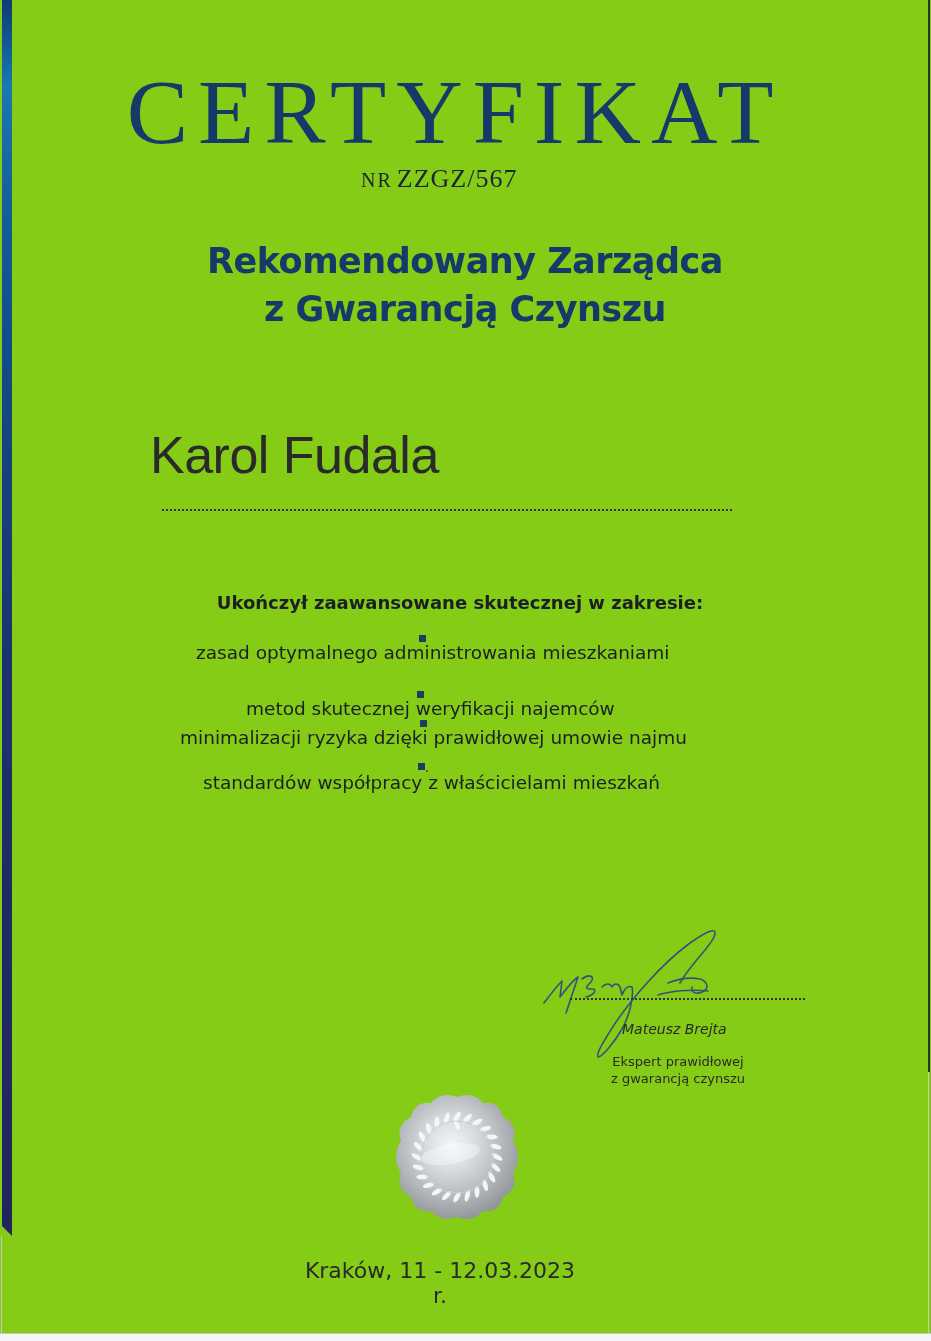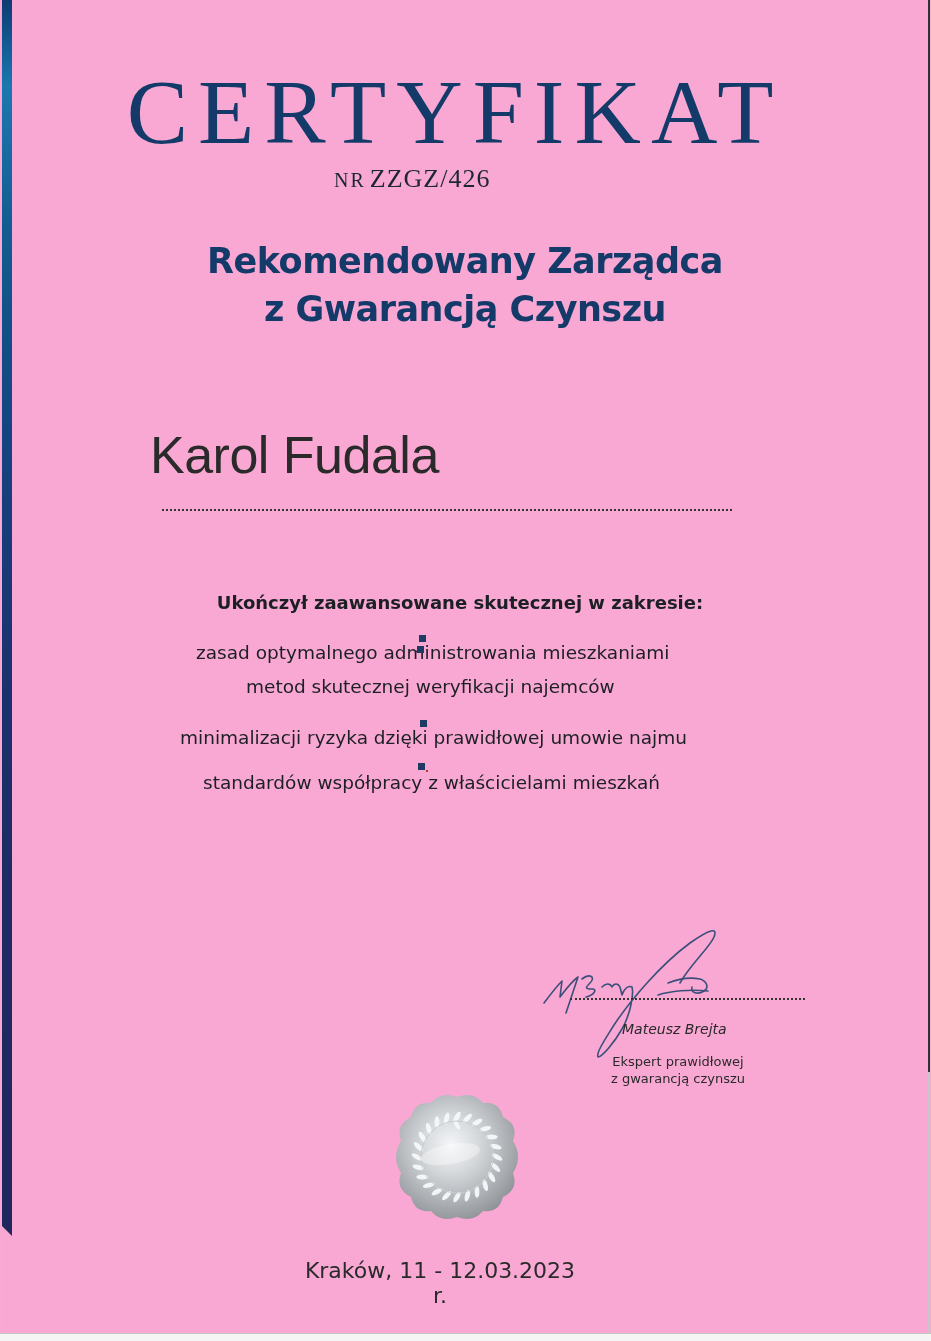"CERTYFIKAT" .page { background: #f9a8d4 -> #84cc16 }
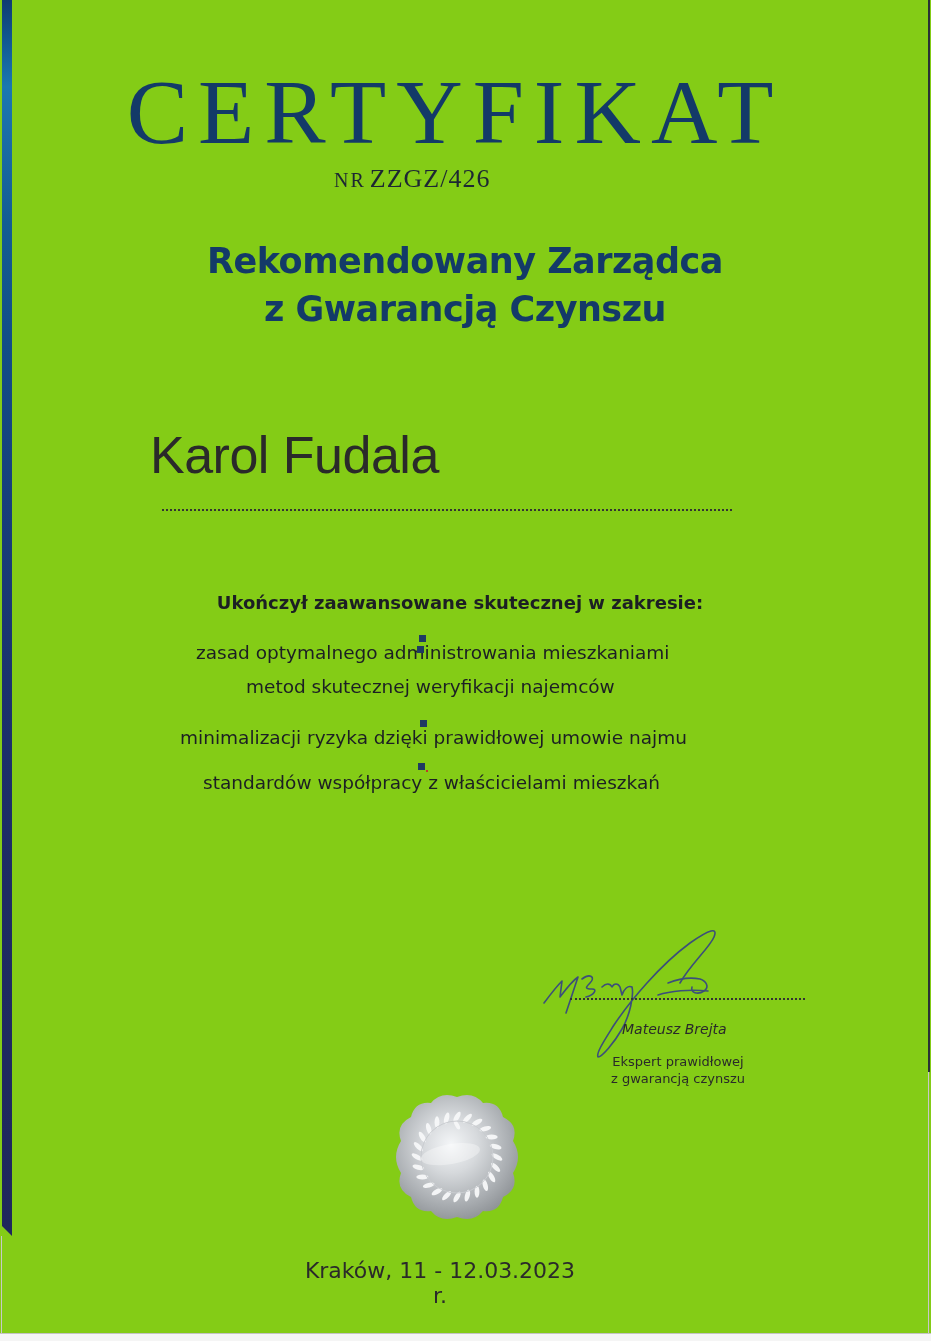"NR" .cert-number .nr { margin-left: none -> 27px }
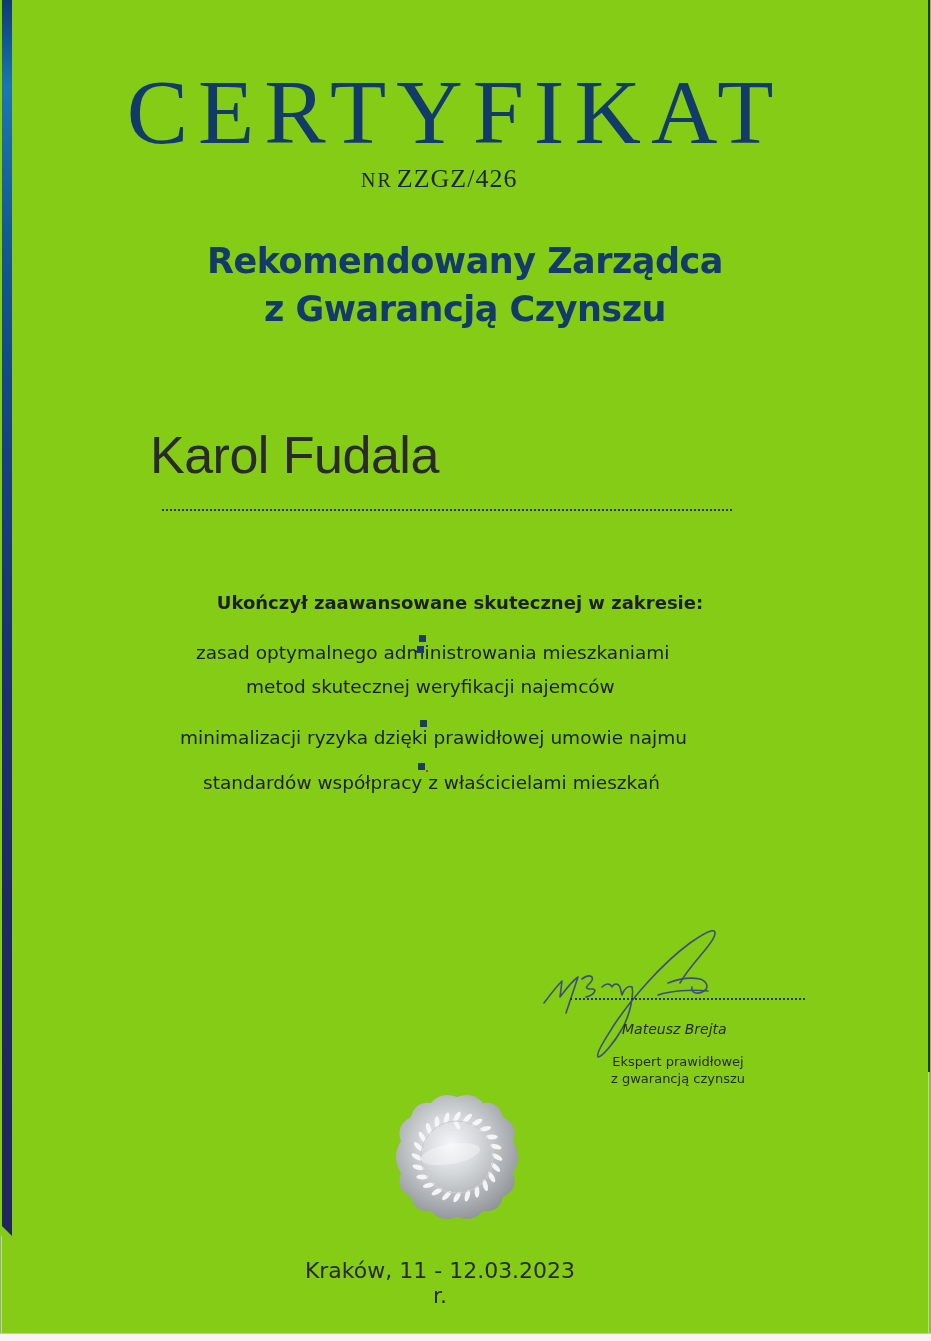"ZZGZ/426" span.num { text: ZZGZ/426 -> ZZGZ/567 }
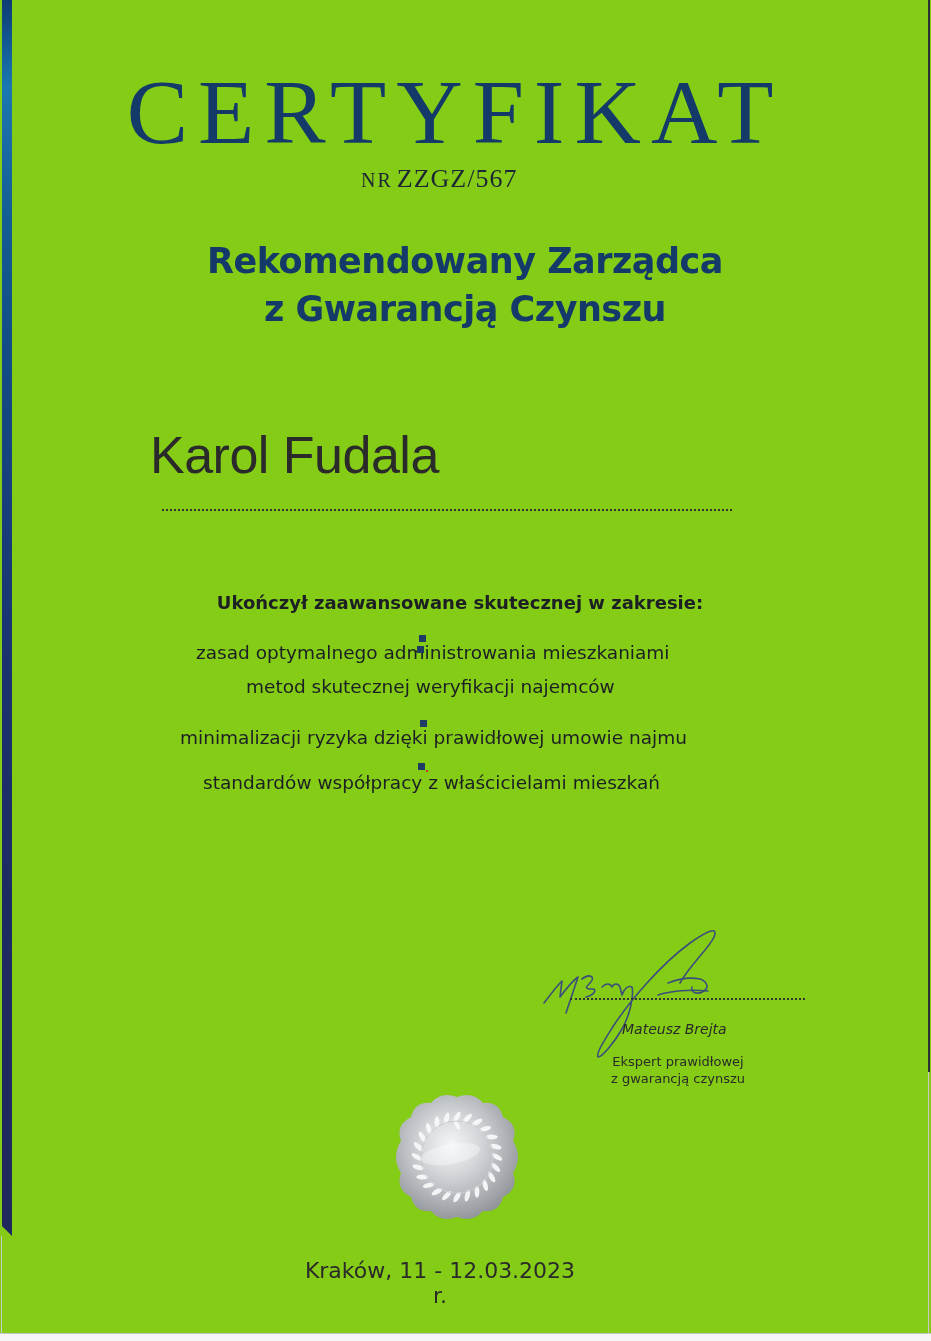"metod skutecznej weryfikacji najemców" .topic-2 { gap: 23px -> none; top: 646px -> 691px }
